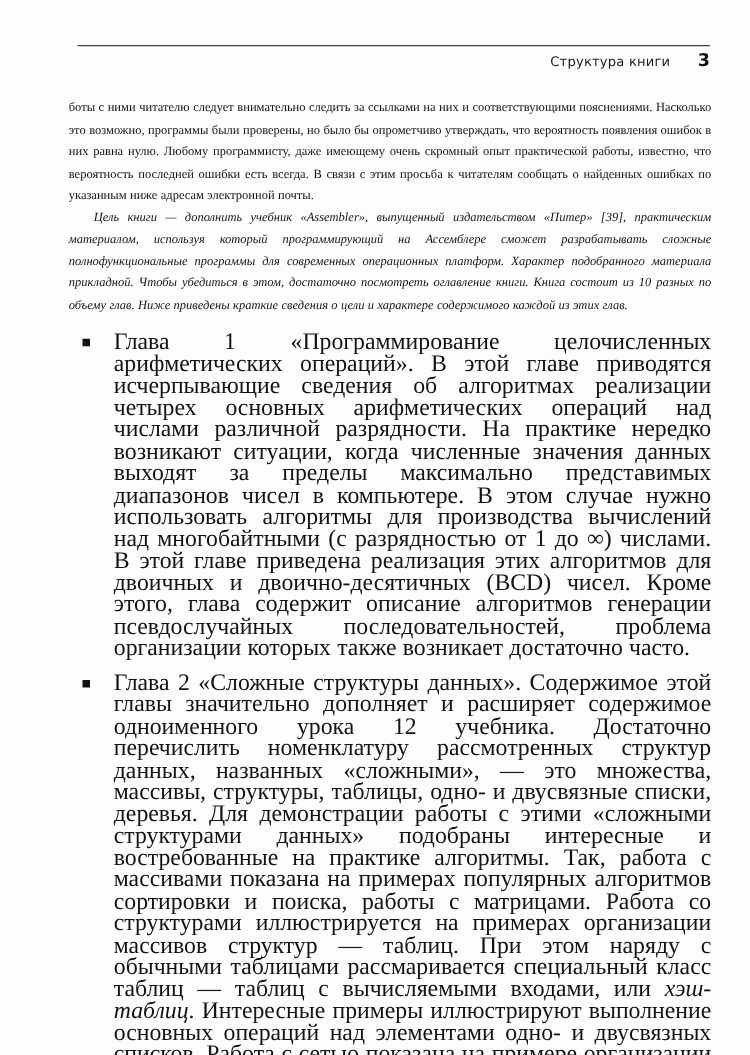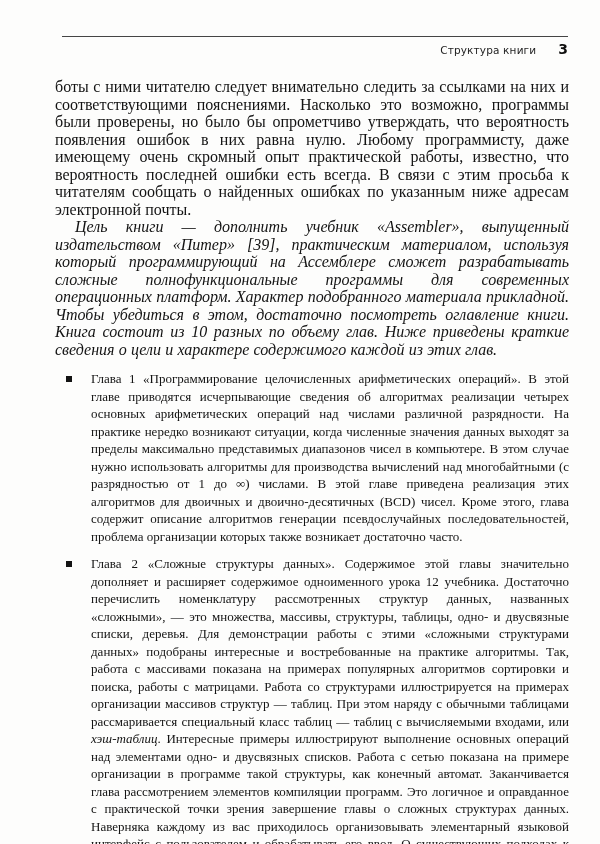"боты с ними читателю следует" p.para { font-size: 16px -> 10px }
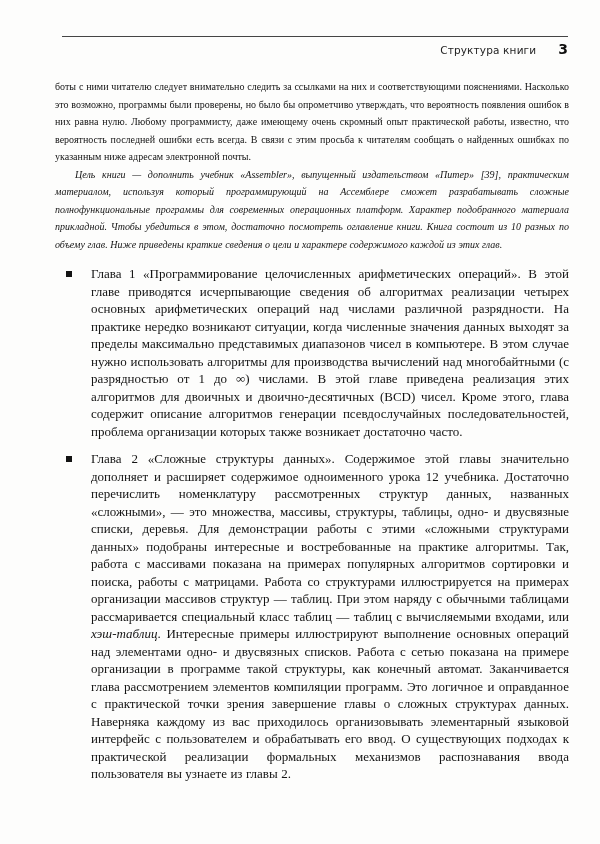"Глава 1 «Программирование целочисленных" .bullets li { font-size: 13px -> 19px }
